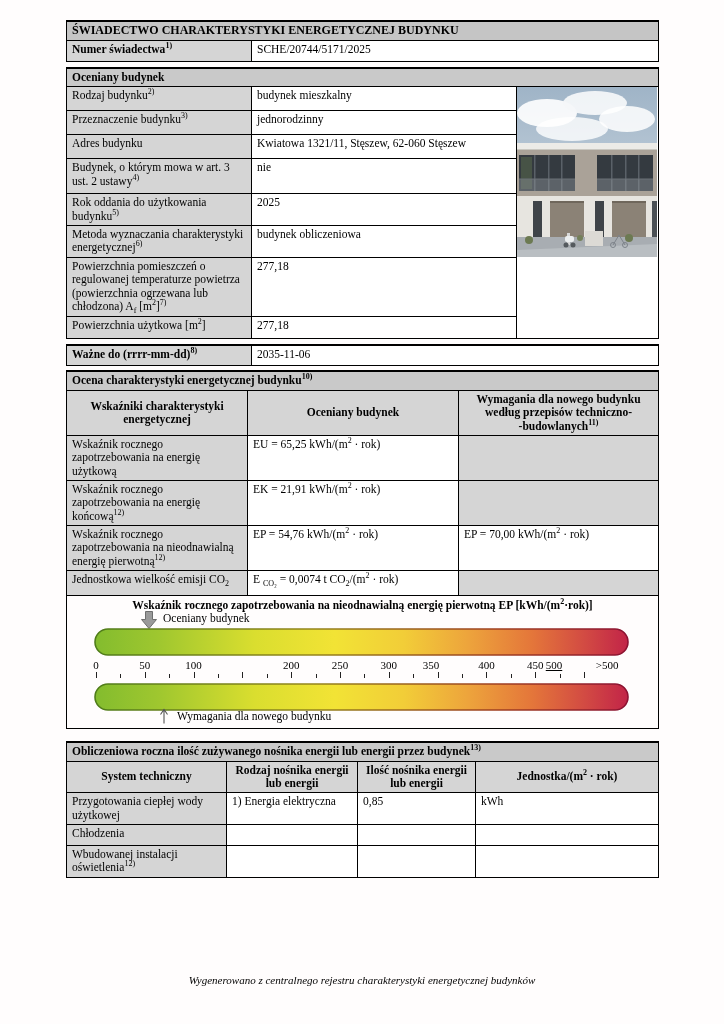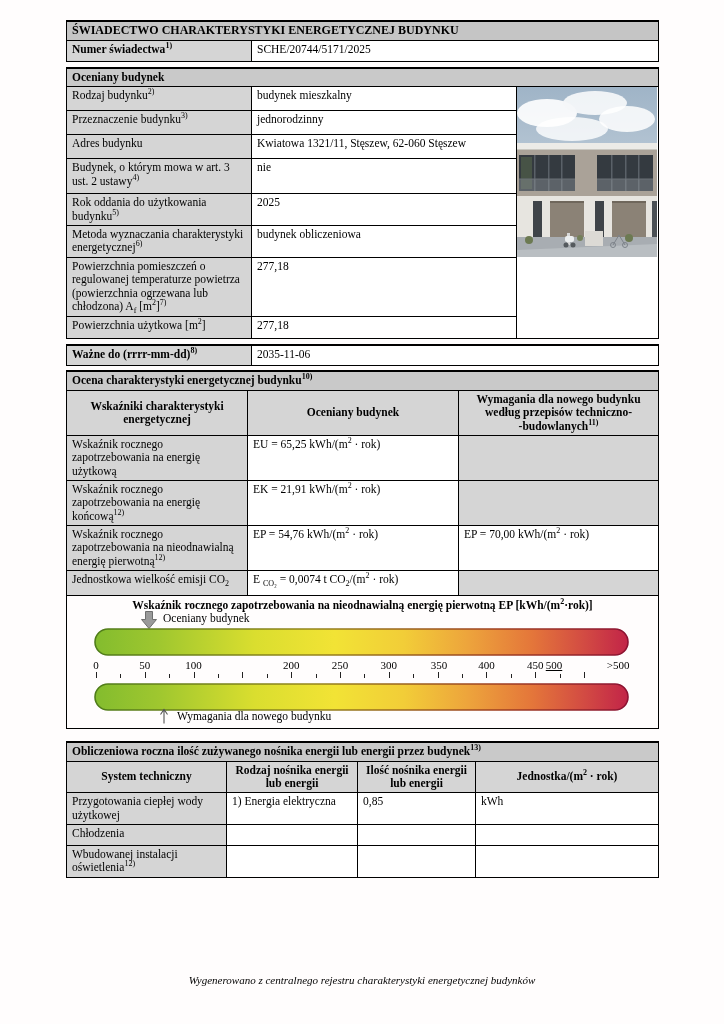"350" span.tick-label { left: 372px -> 364px }
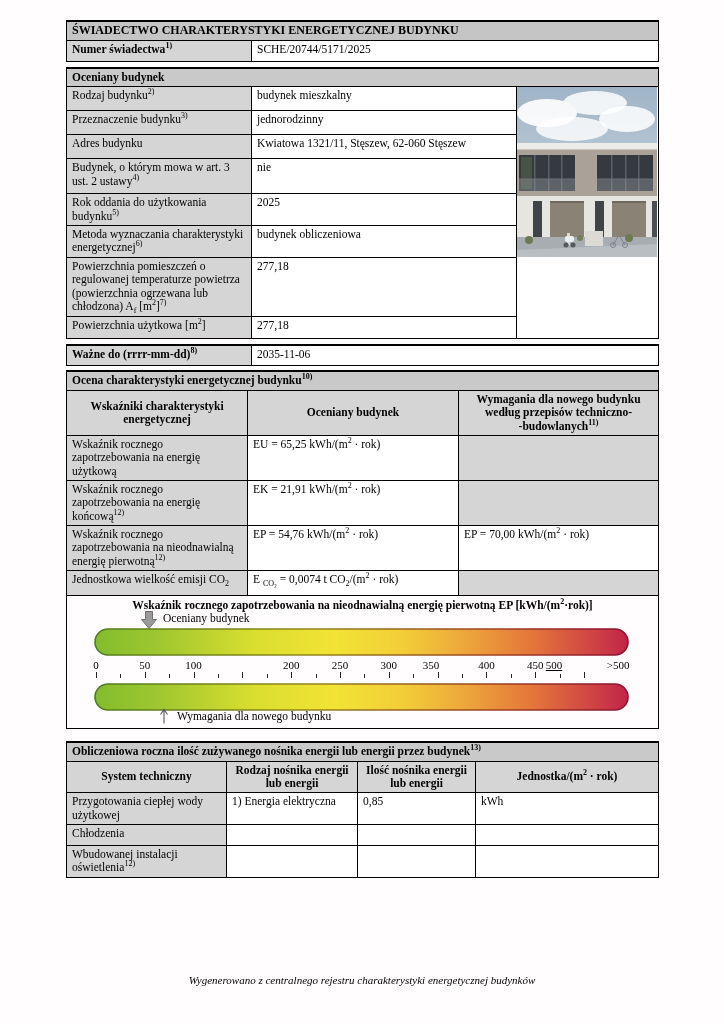">500" .tick-label.overflow { margin-left: 11px -> none }
